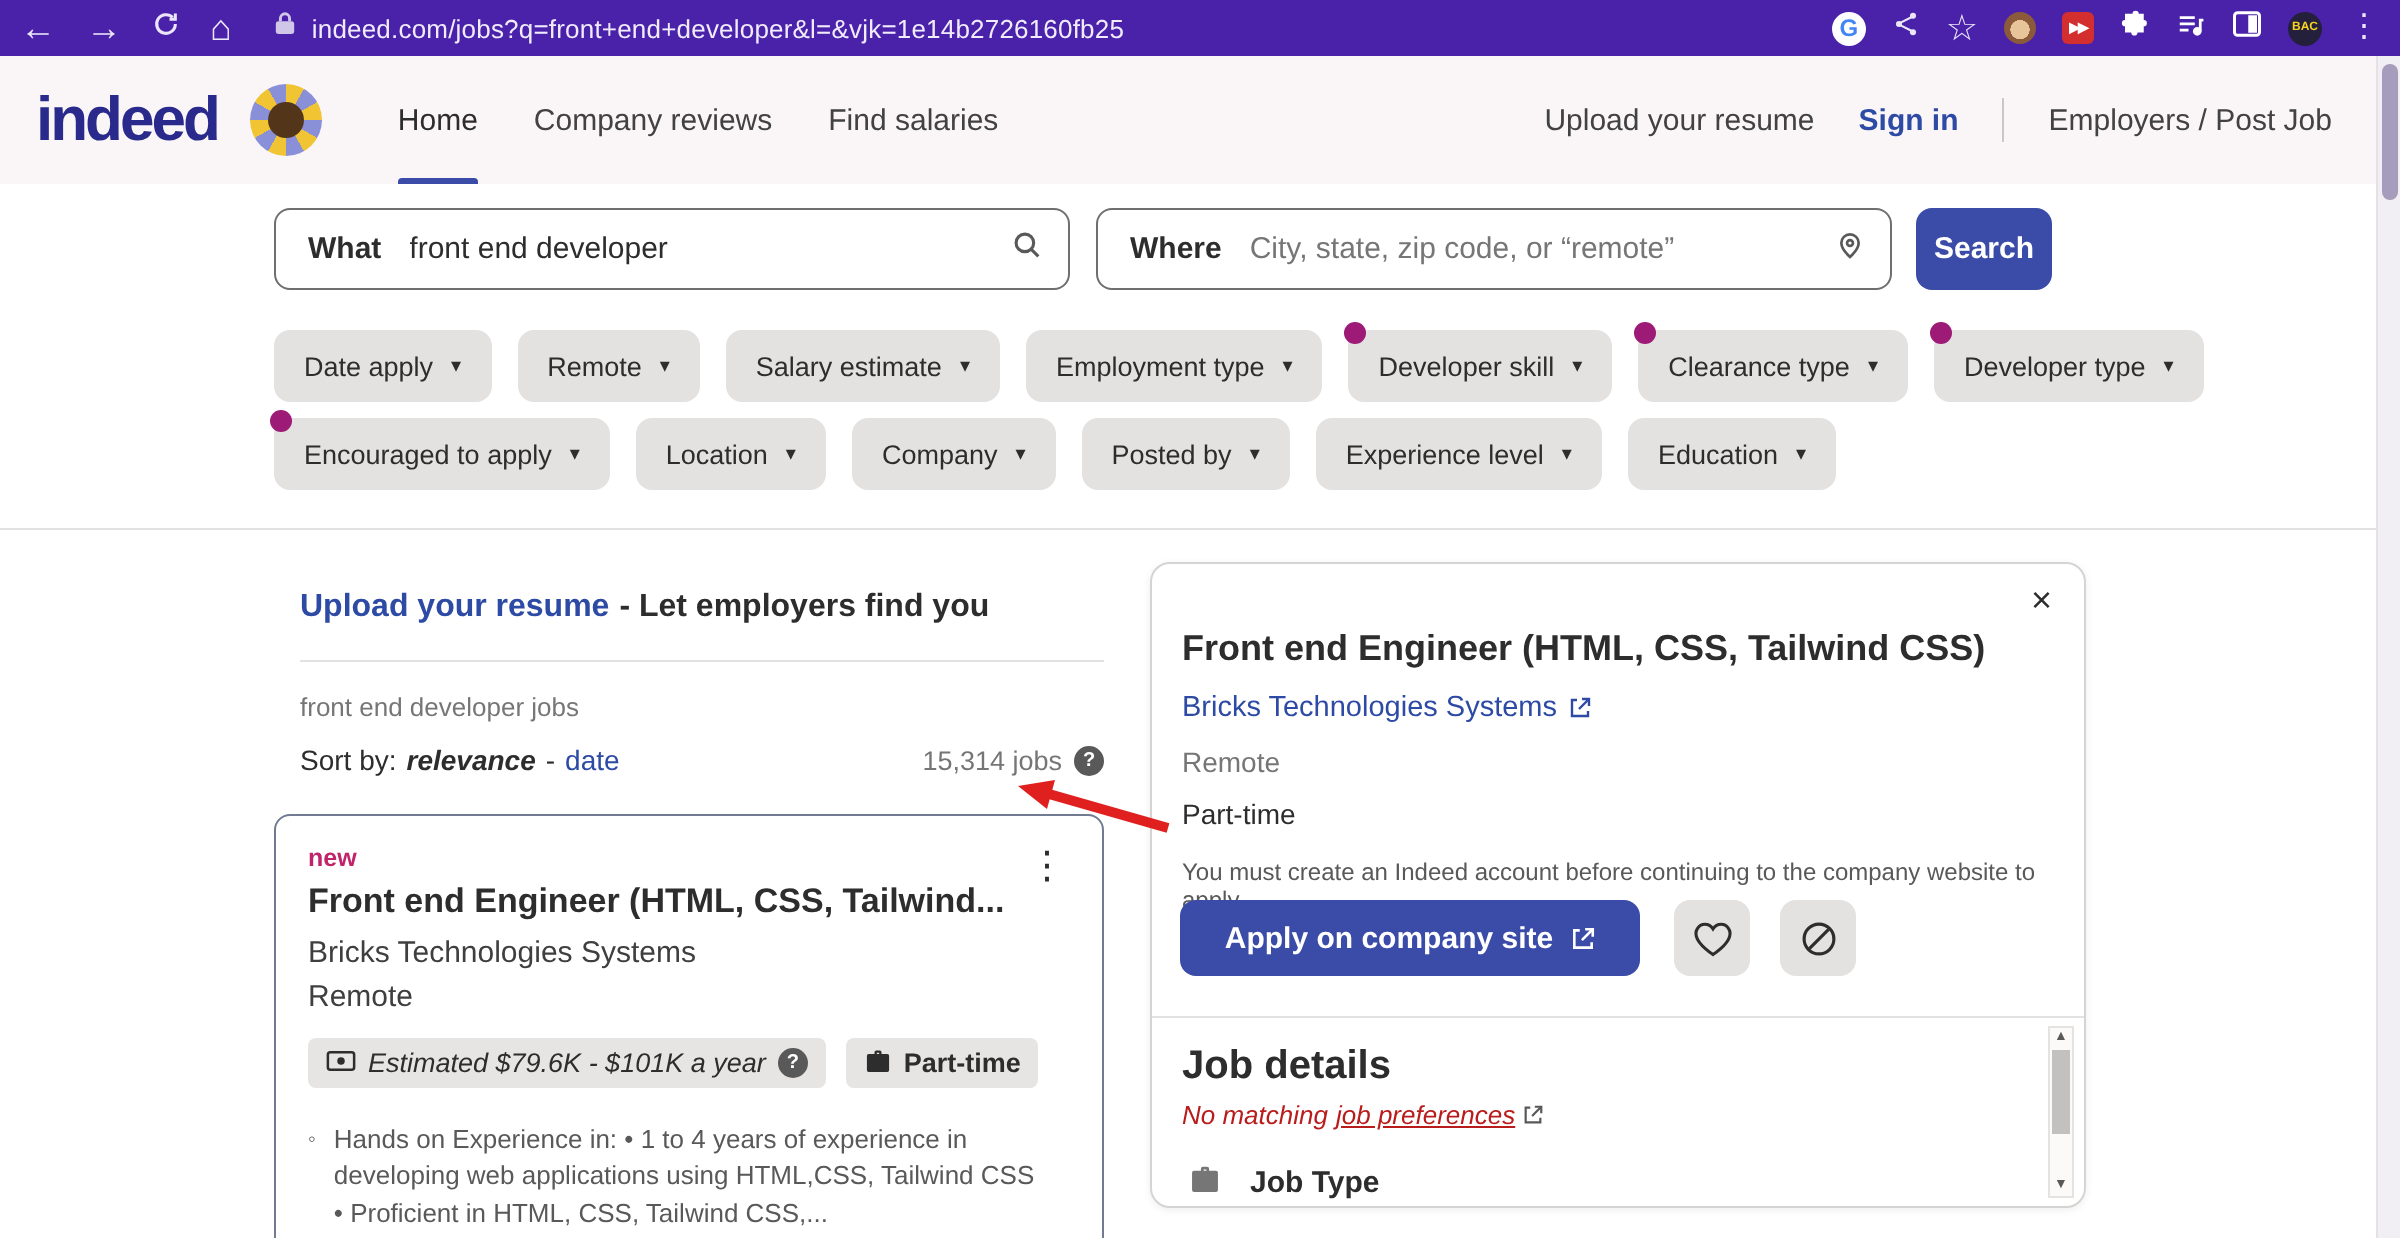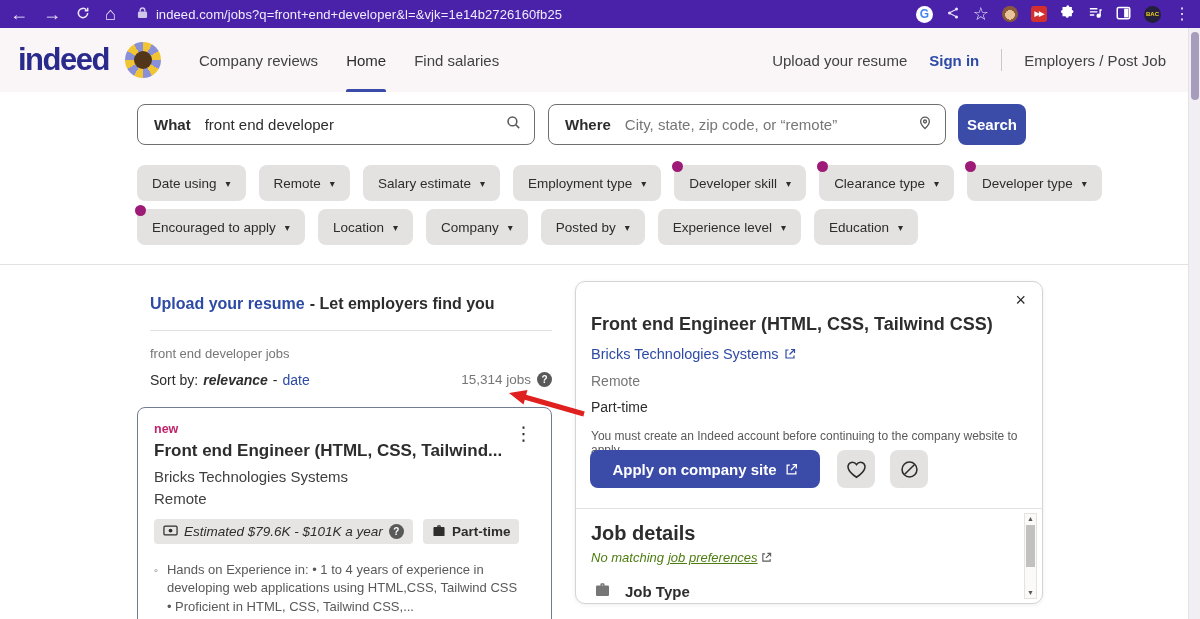"Company reviews" div.nav-item { order: before "Home" -> after "Home" }
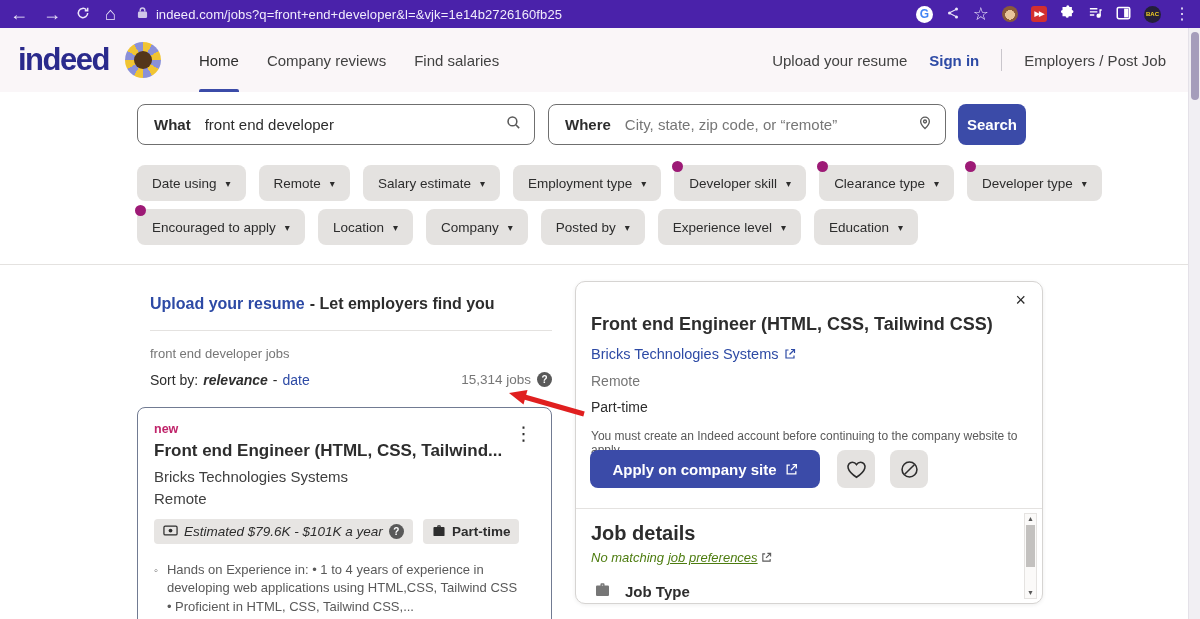"Date using" span { text: using -> apply }
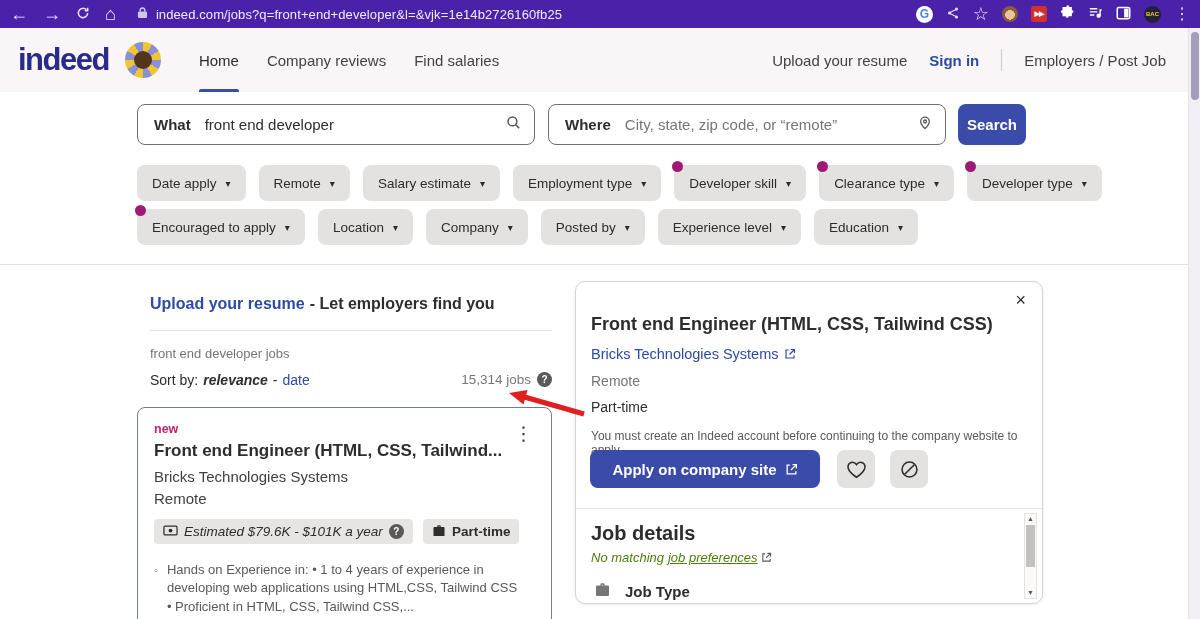"Sort by:" #sort-row { align-items: flex-start -> center }
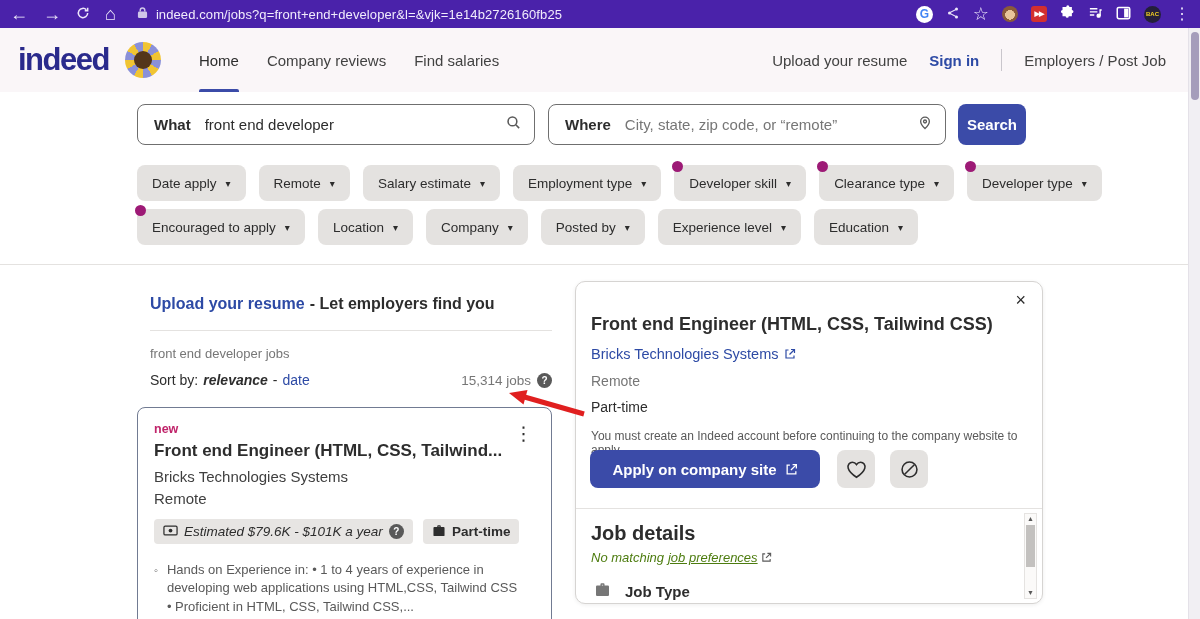"No matching" #prefs-line { color: #4d7c0f -> #b91c1c }
